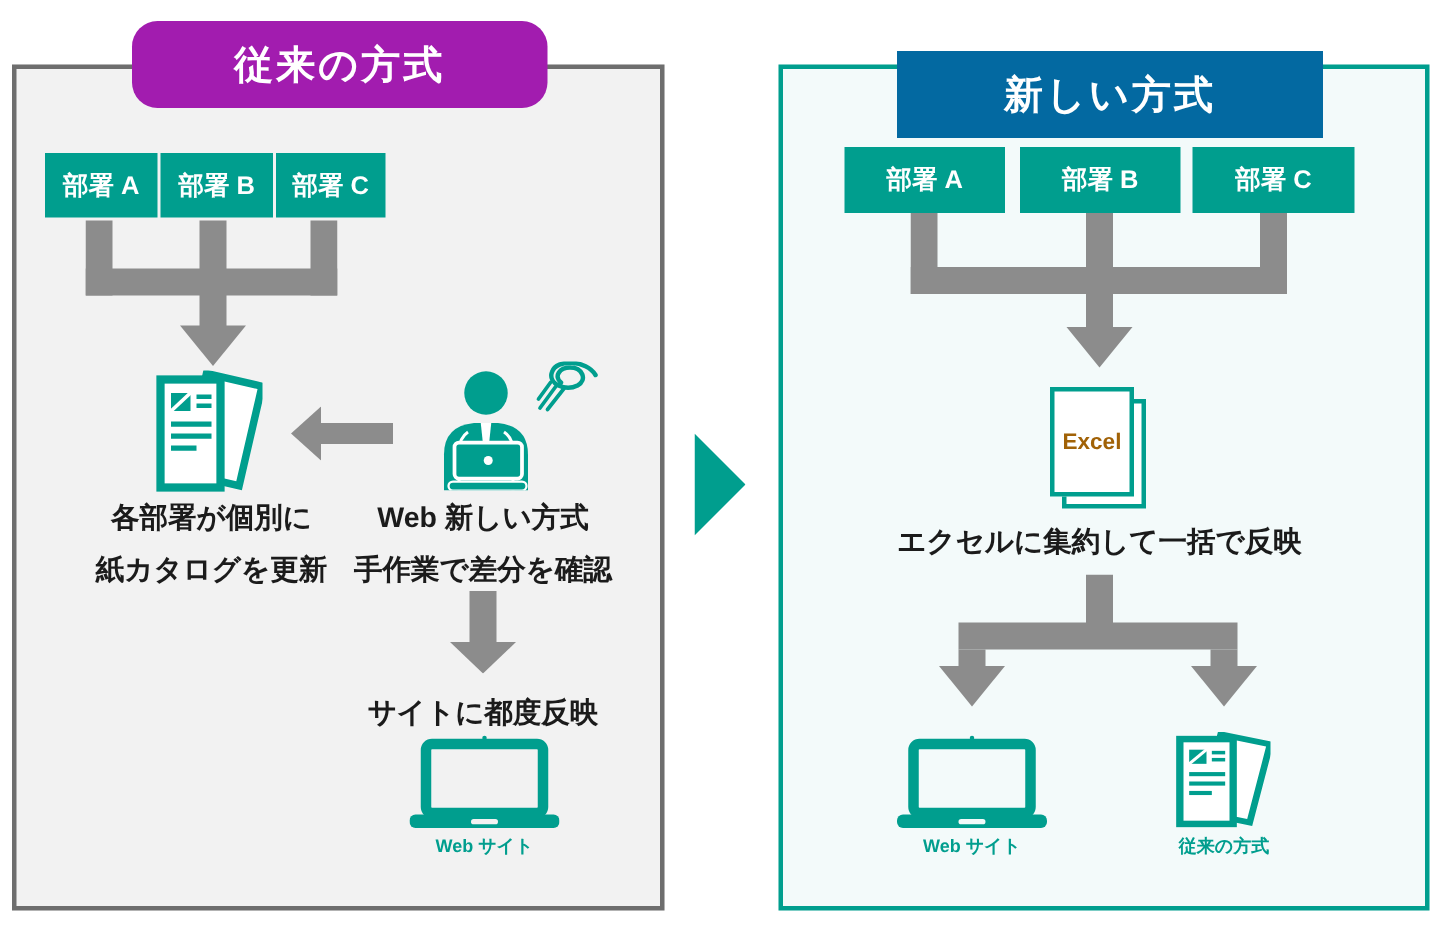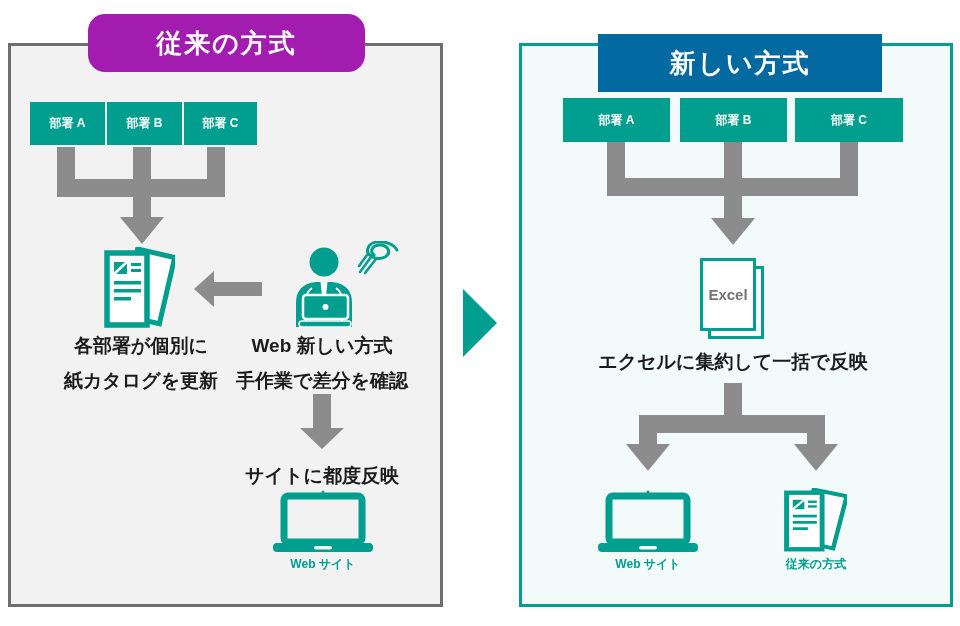"部署 A" .dept { font-size: 12px -> 17px }
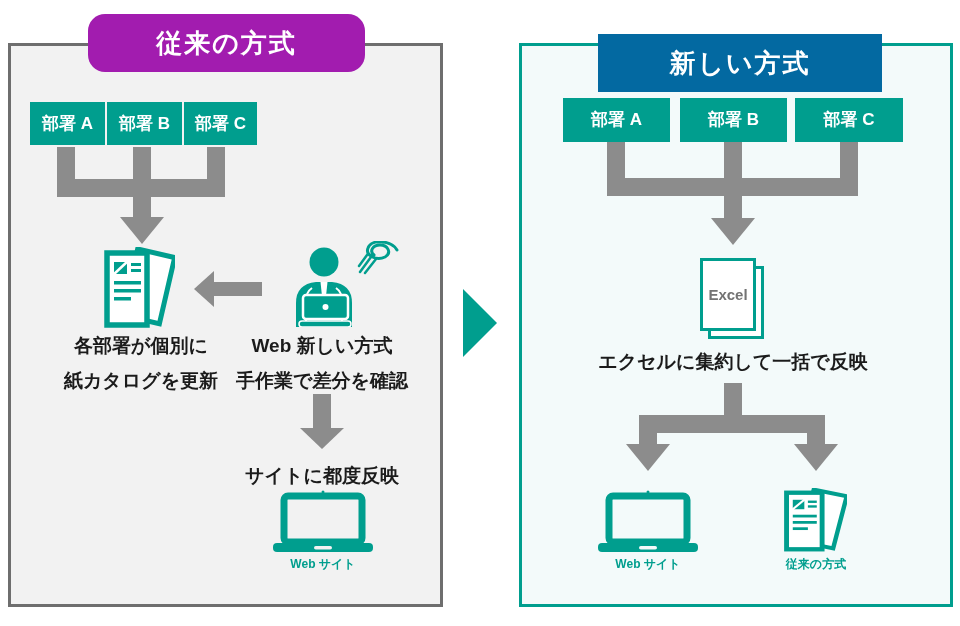"Excel" #excel-front { color: #737373 -> #a16207 }
